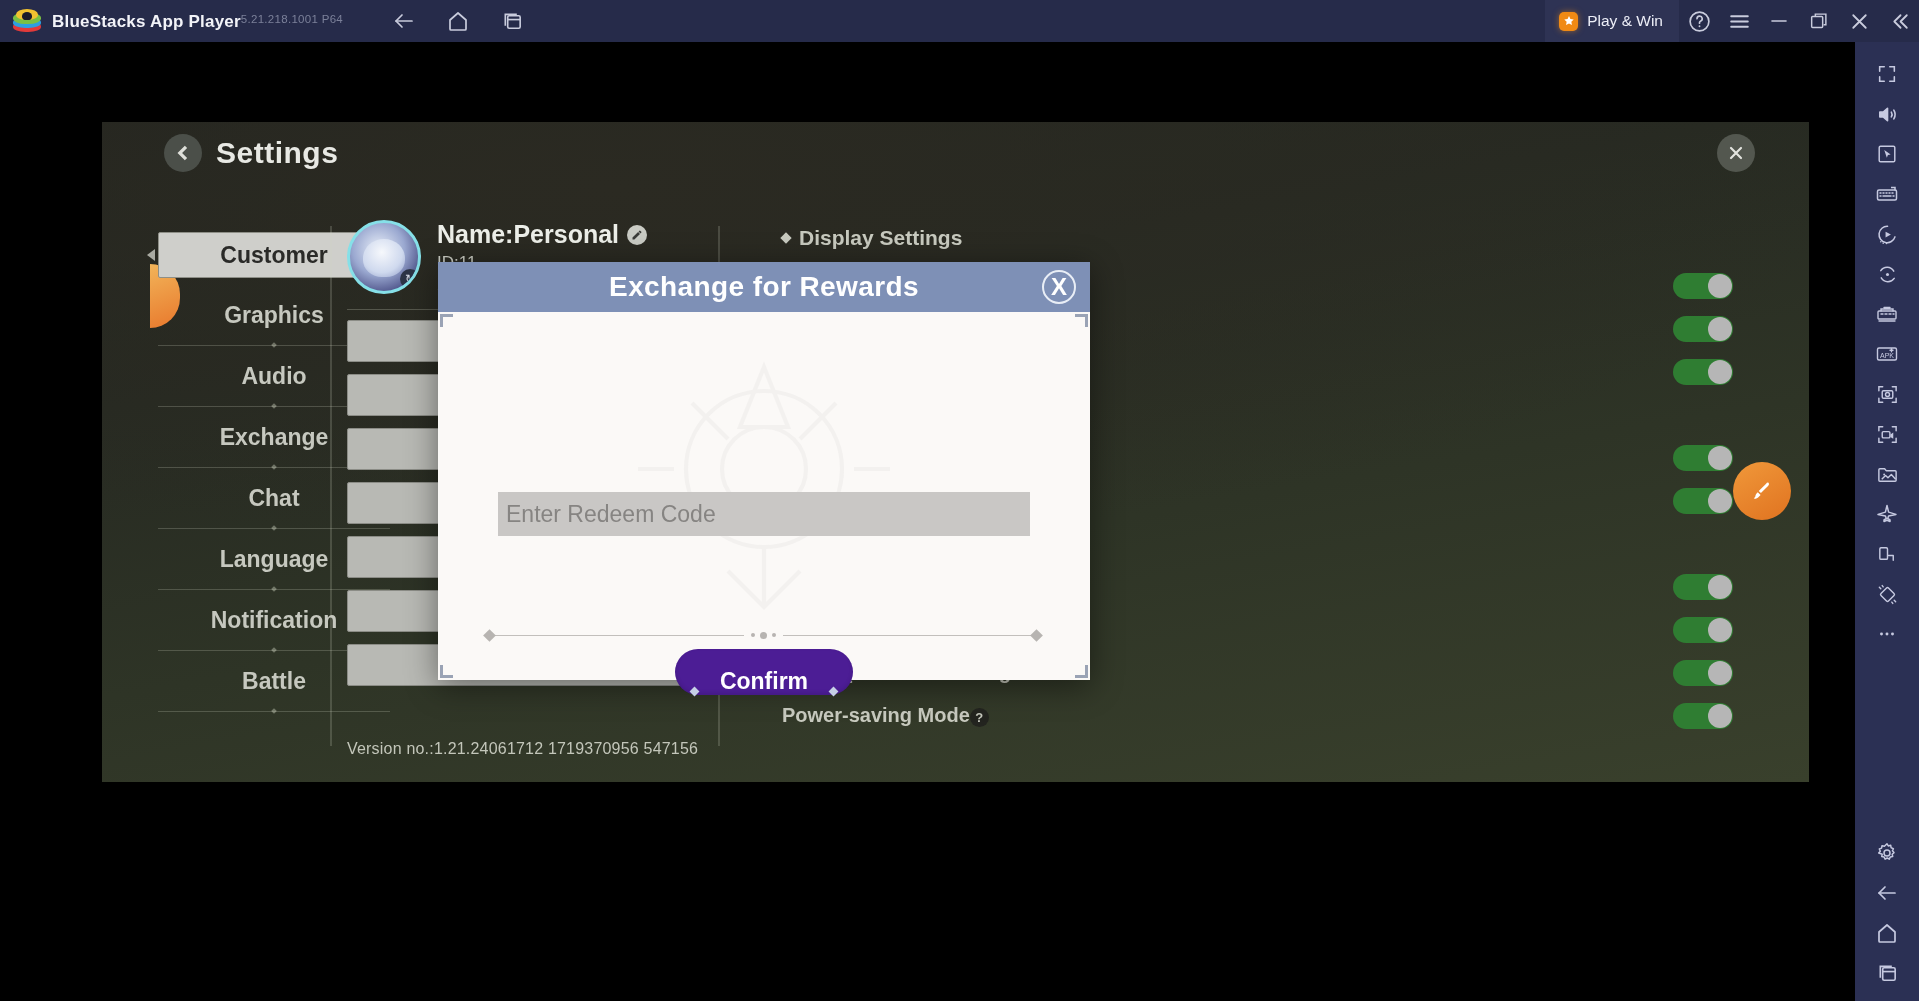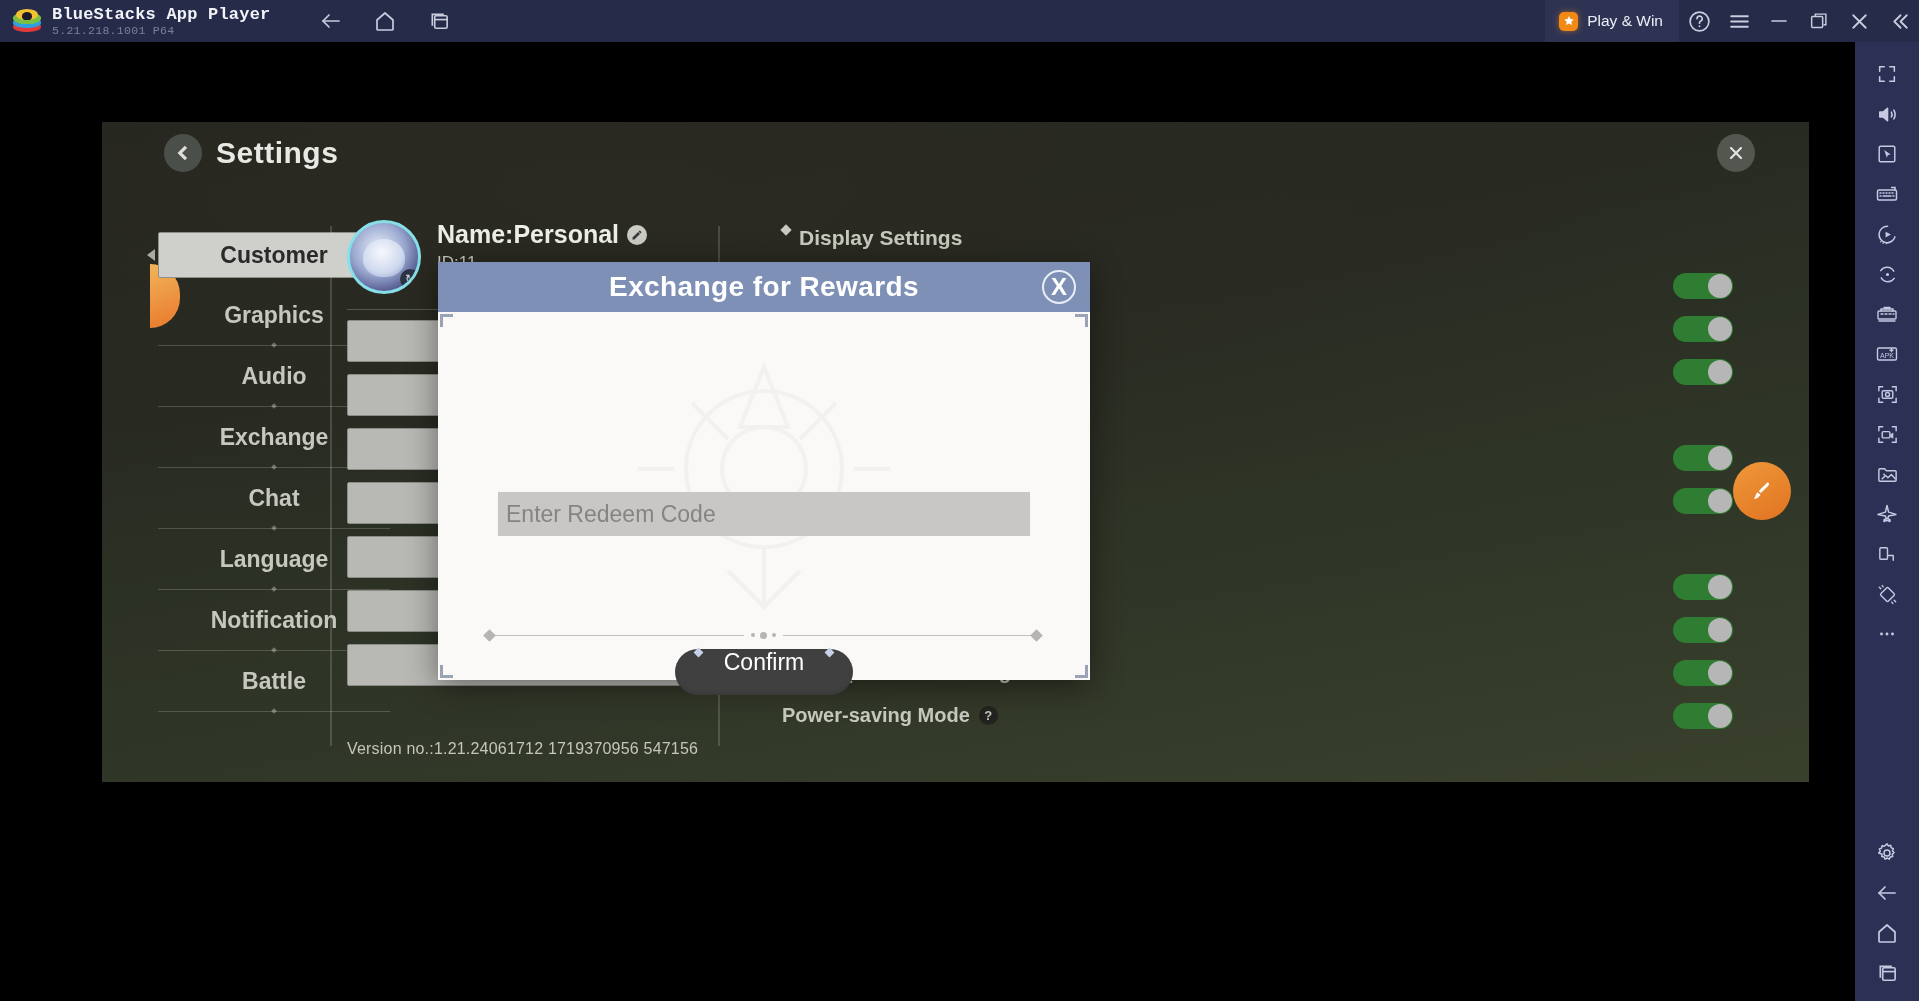"BlueStacks App Player" .bs-titles { flex-direction: column -> row; font-family: Liberation Mono, monospace -> none }
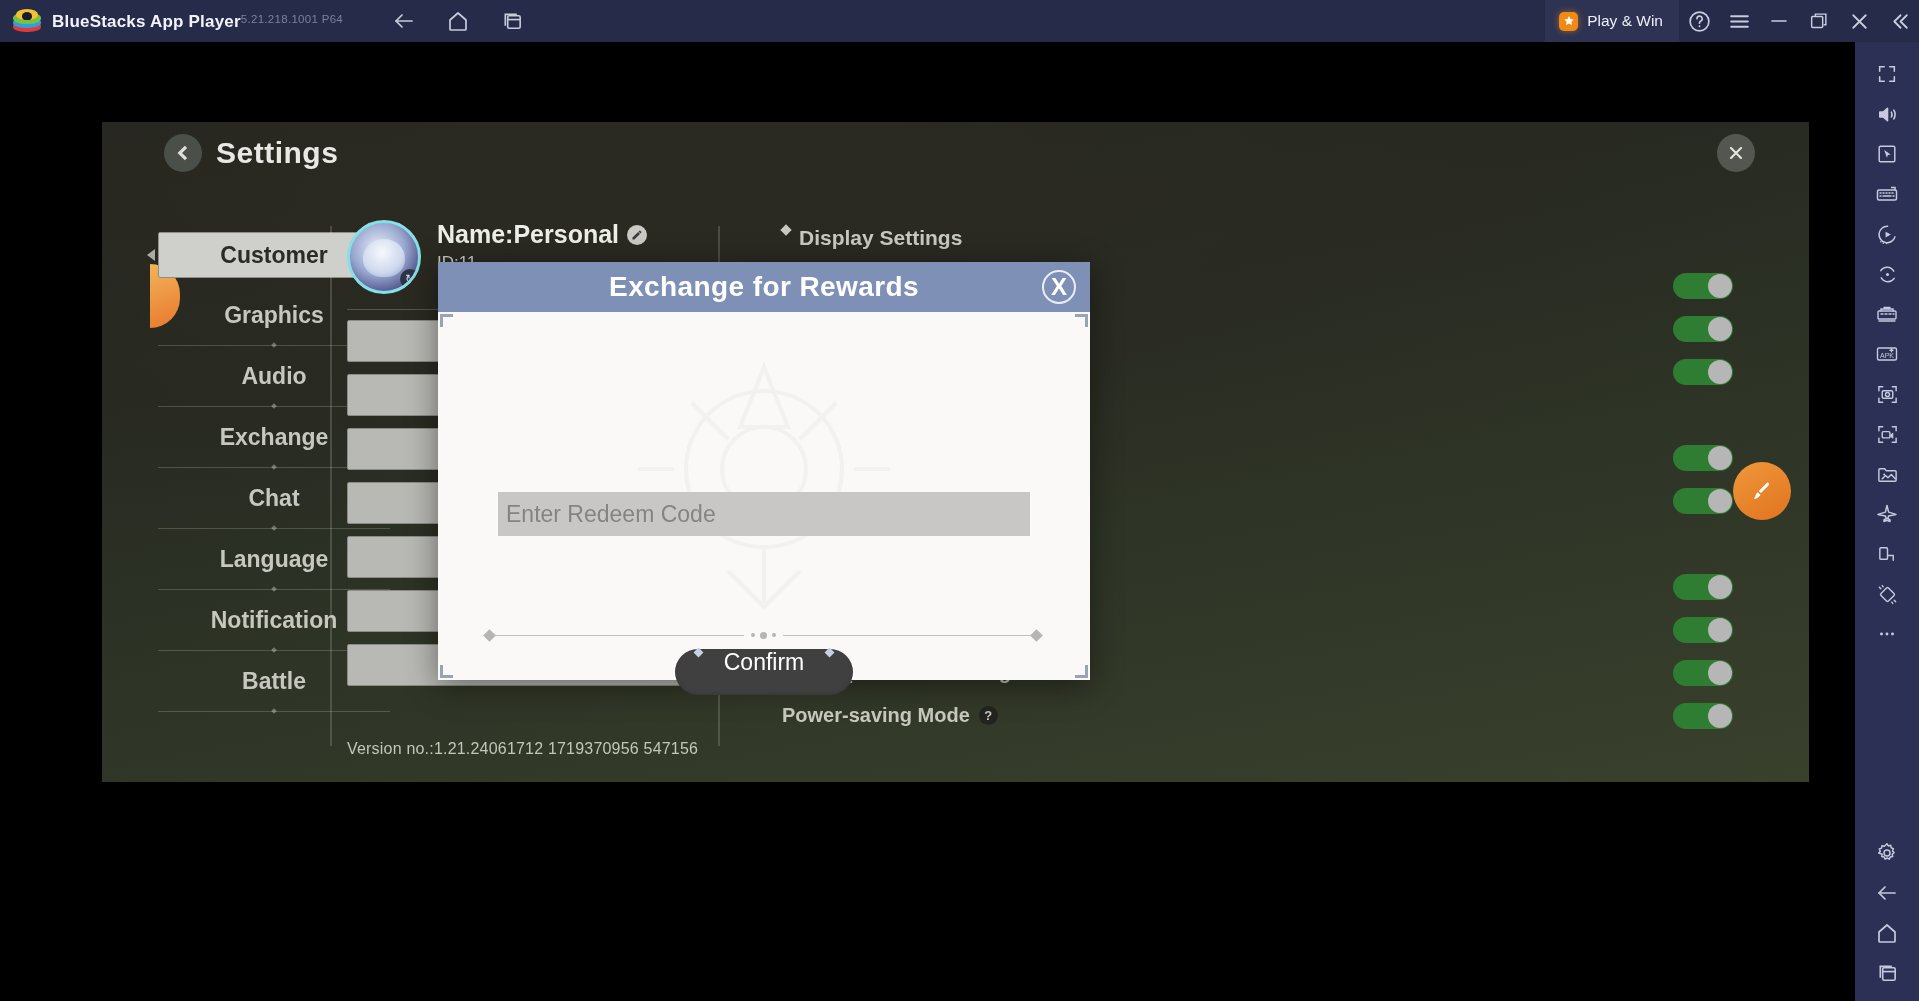"Display Settings" .sec-head { align-items: flex-start -> center }
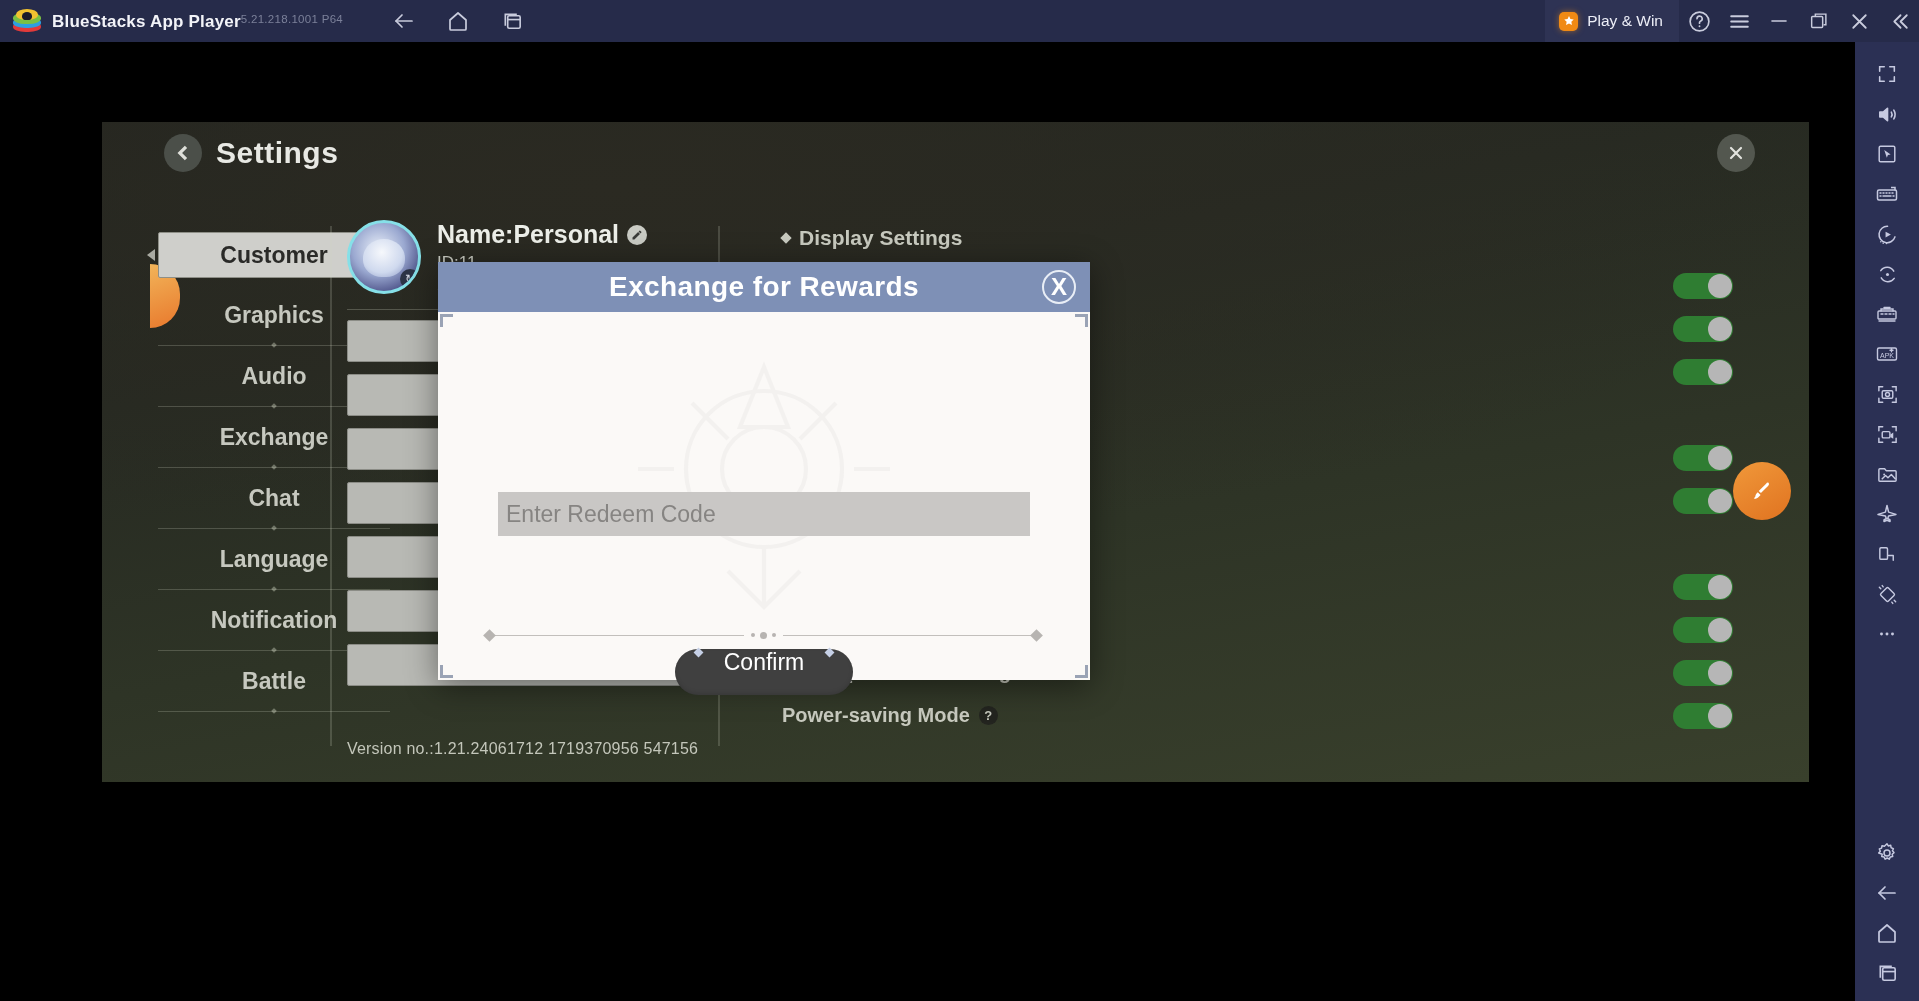"Confirm" .confirm { align-items: flex-start -> flex-end; background: #404040 -> #4c1d95; font-weight: normal -> bold }
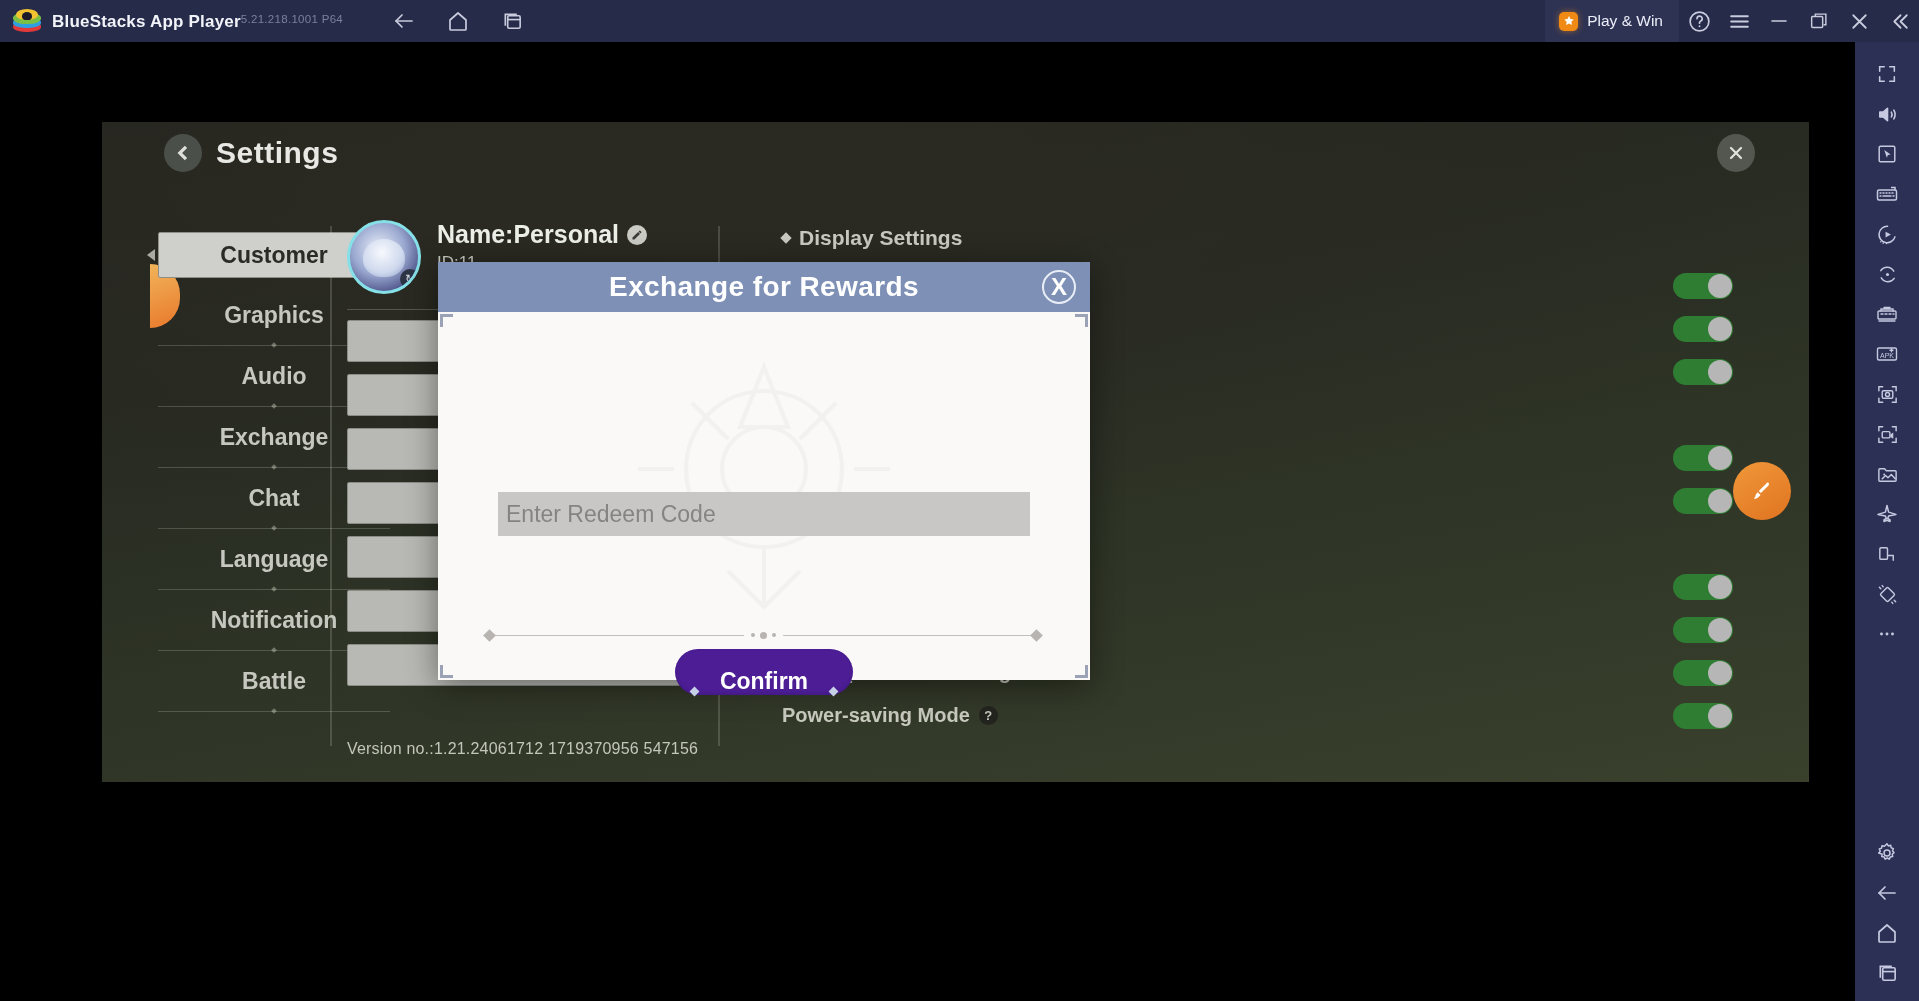"Power-saving Mode" .srow .lbl { align-items: center -> flex-end; gap: 9px -> none }
